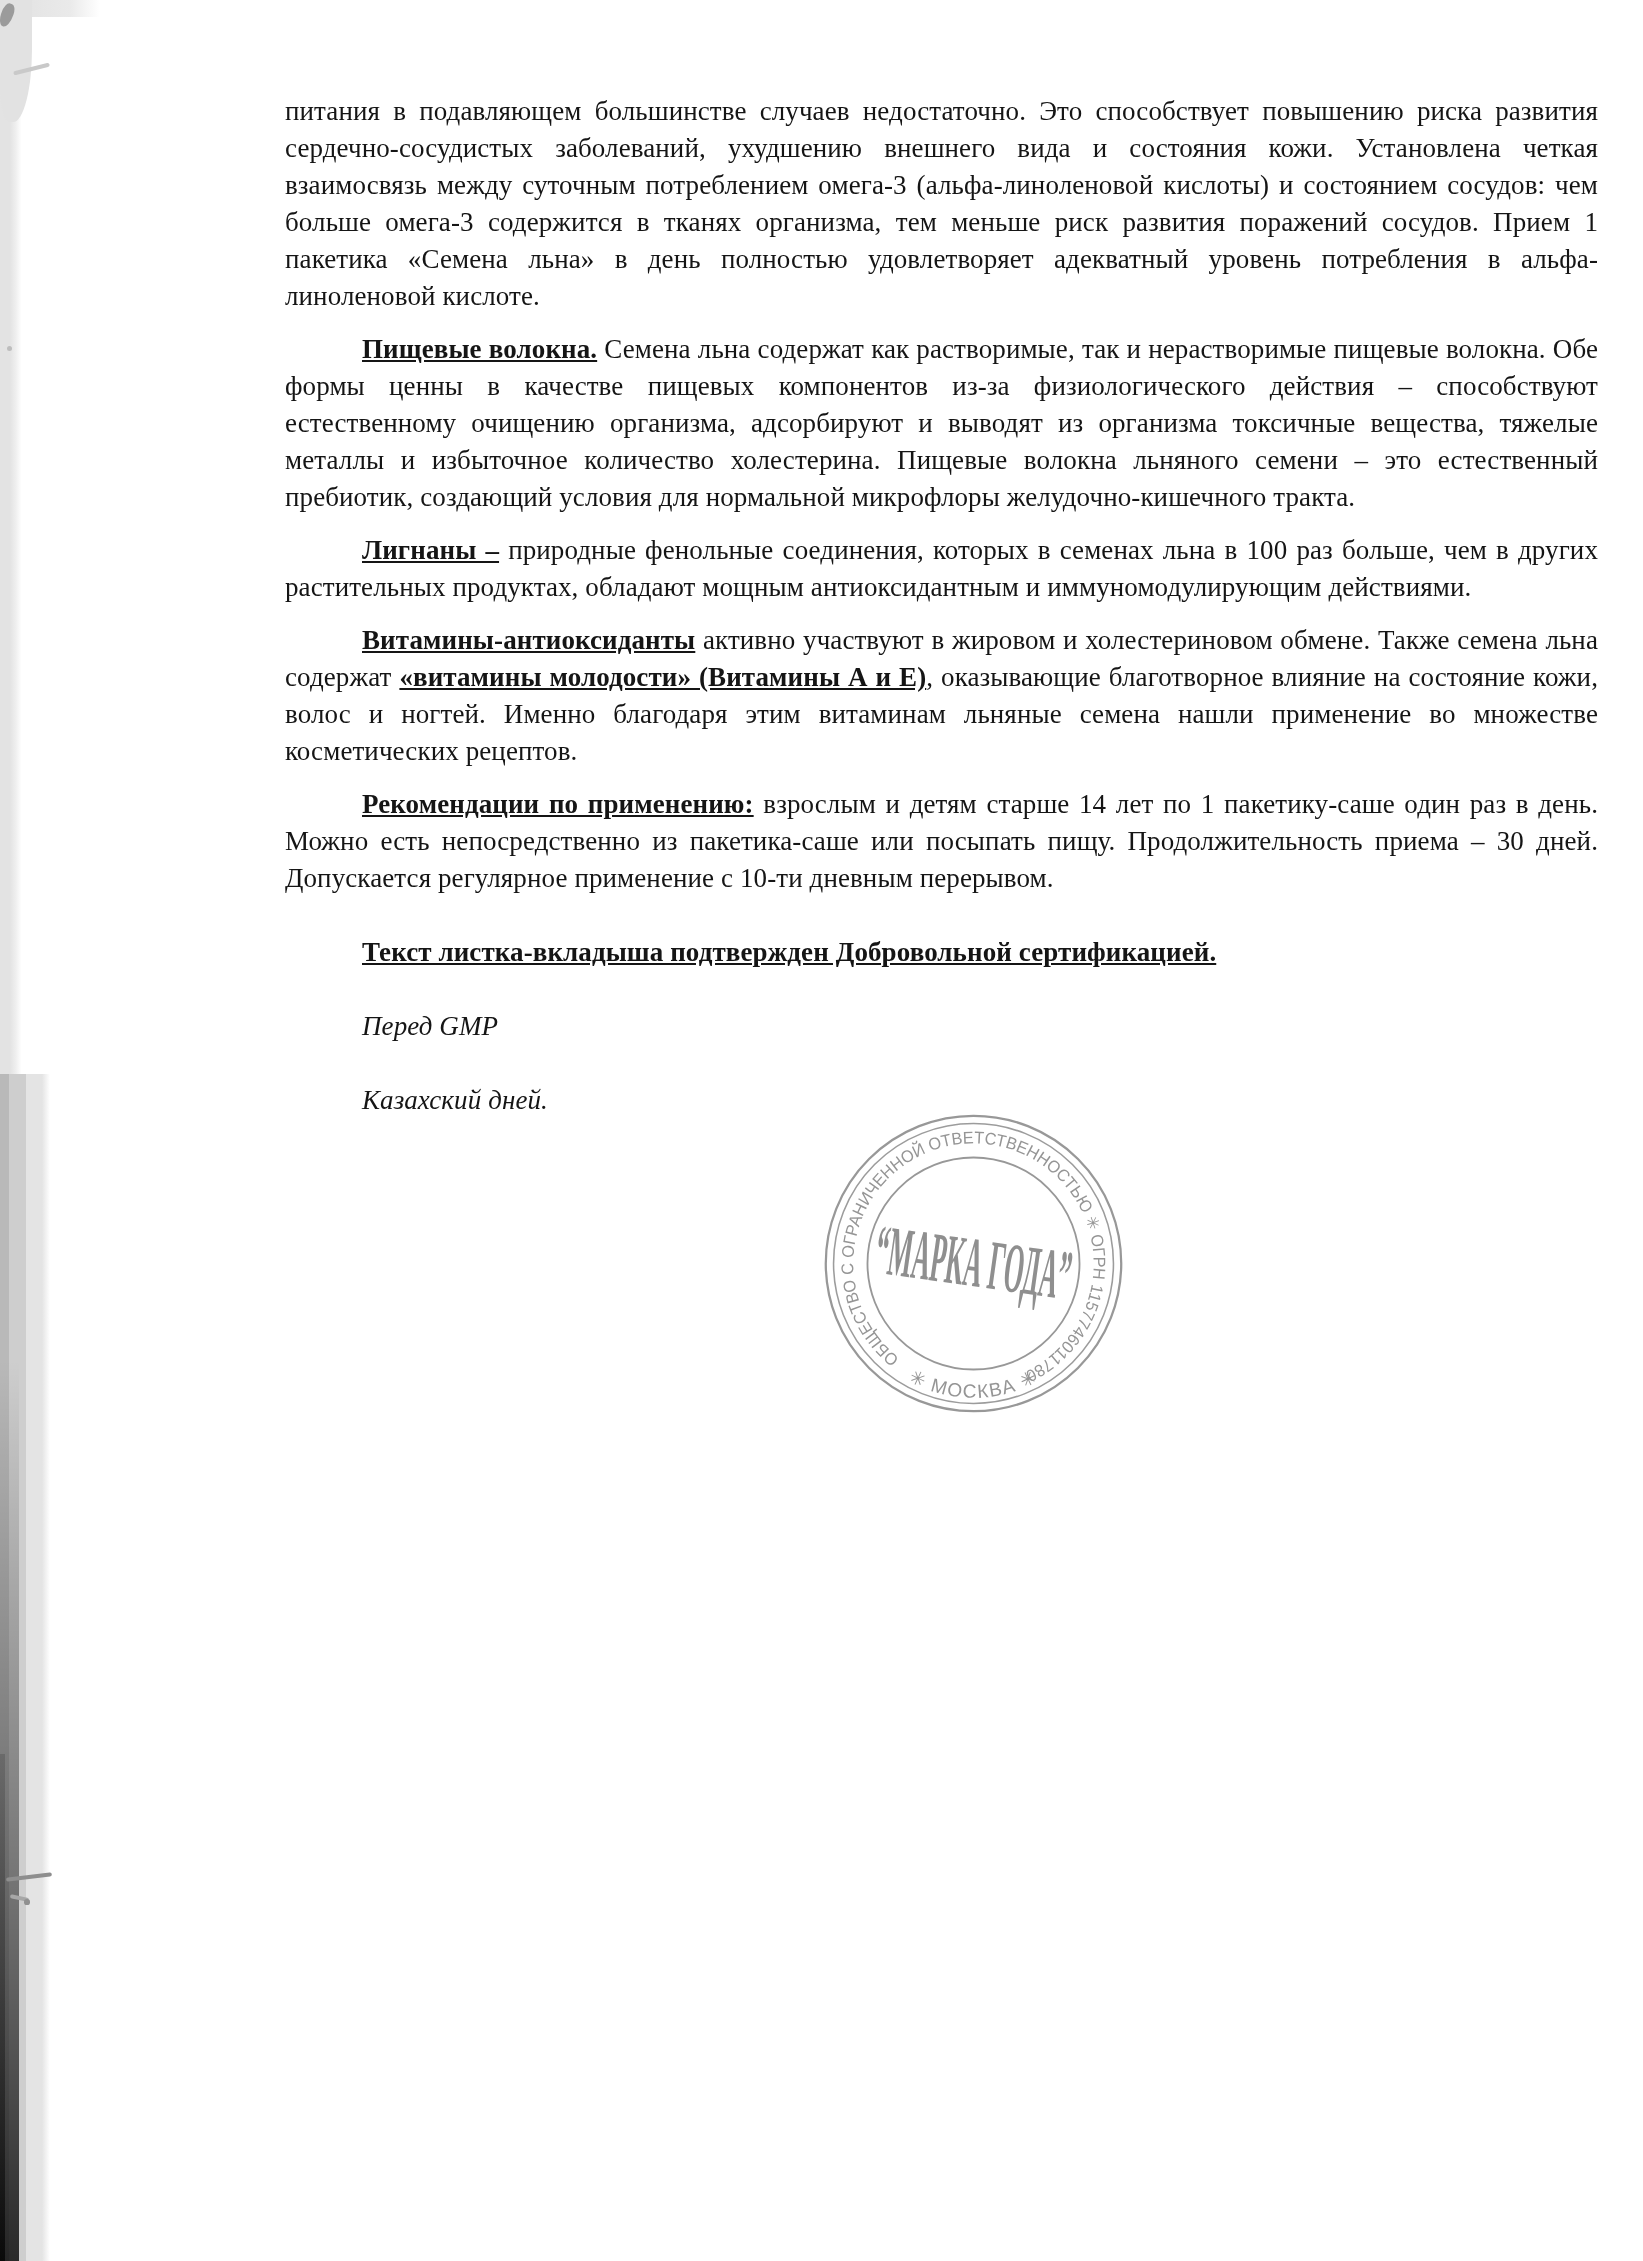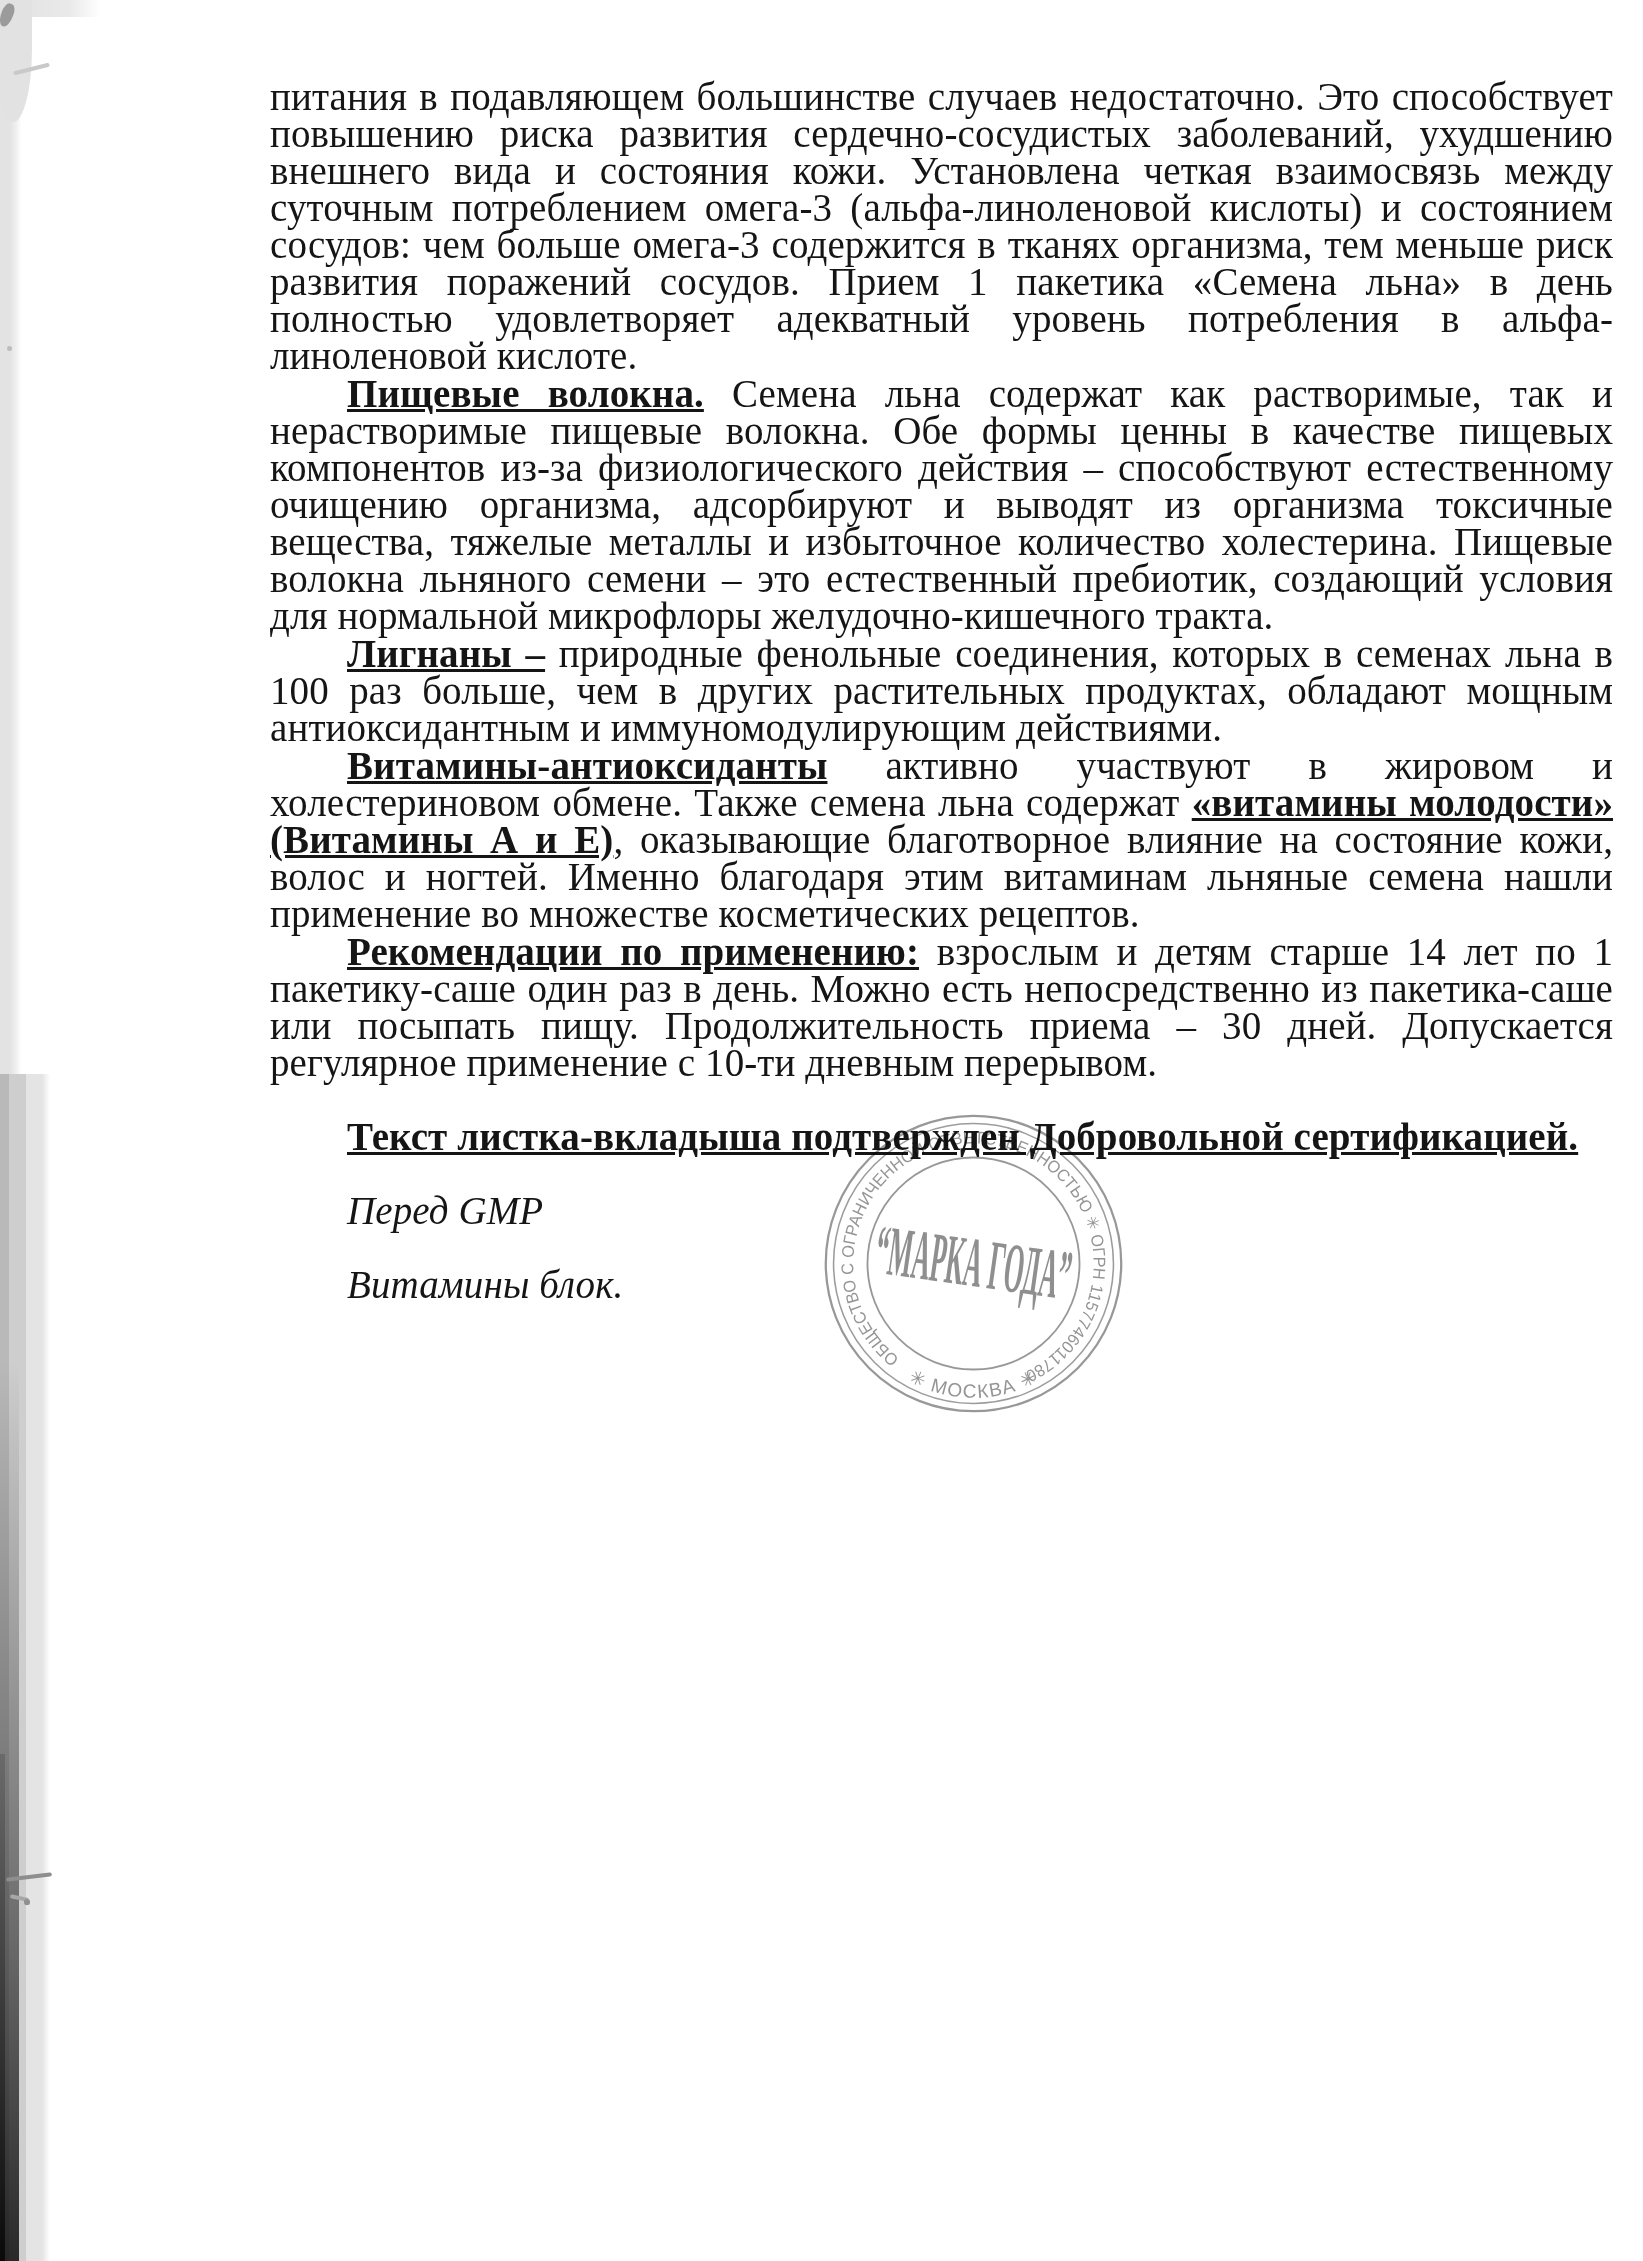"питания в подавляющем большинстве" .doc-body p { font-size: 39px -> 27px; margin: 1px -> 16px }
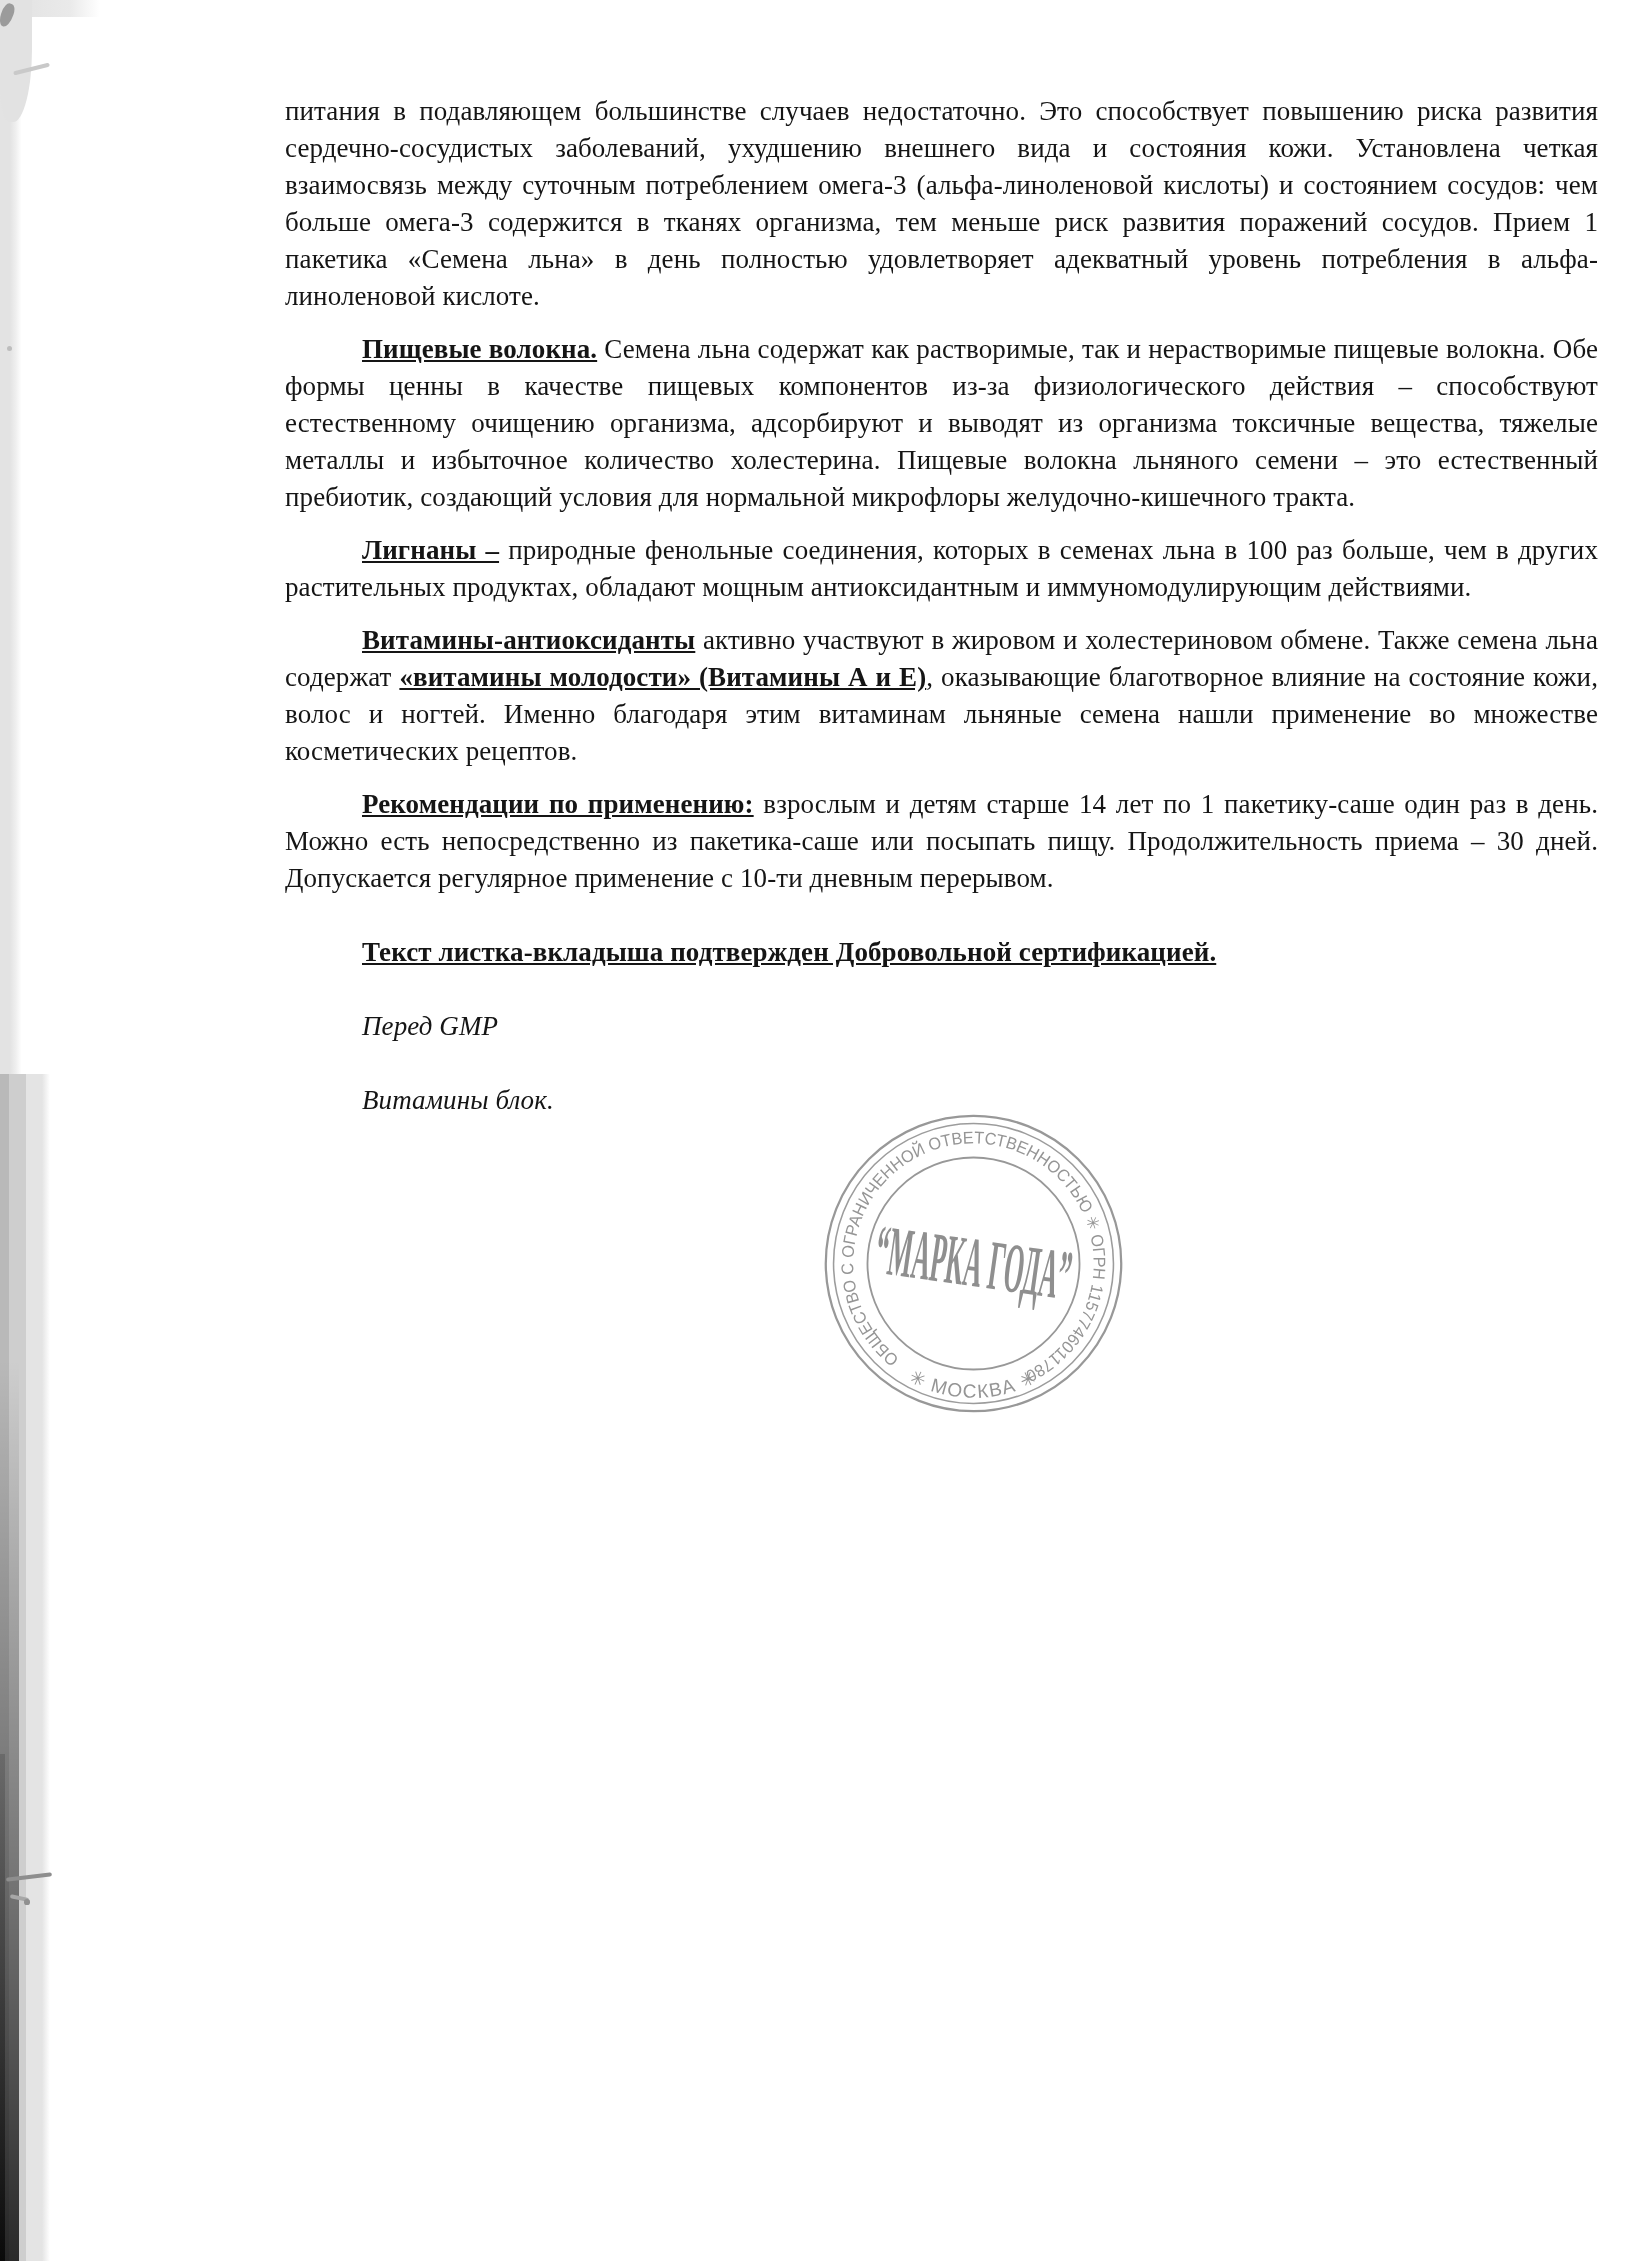"Витамины блок." span.i { text: Витамины блок -> Казахский дней }
